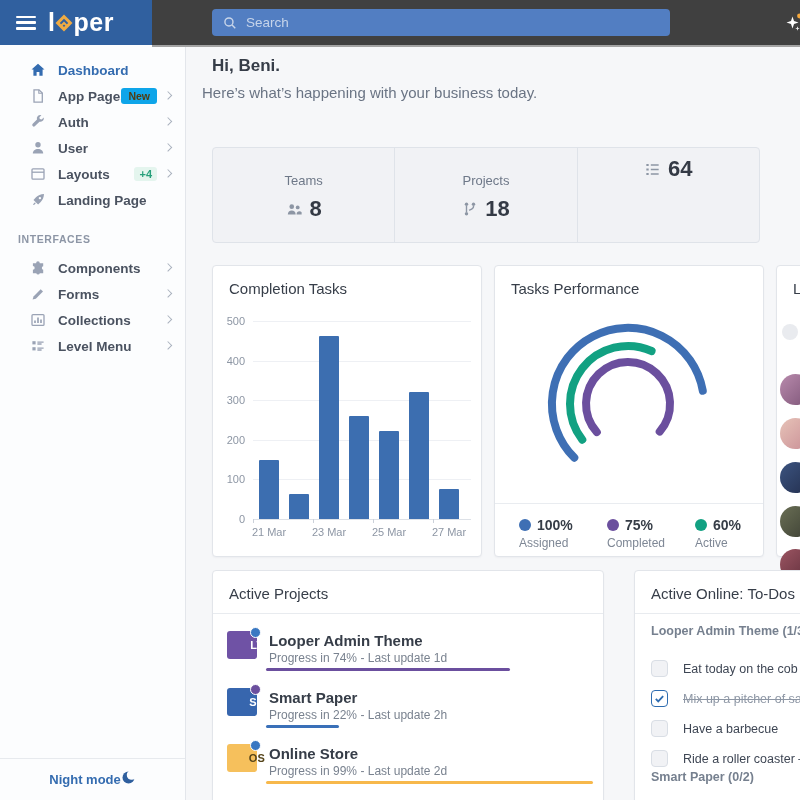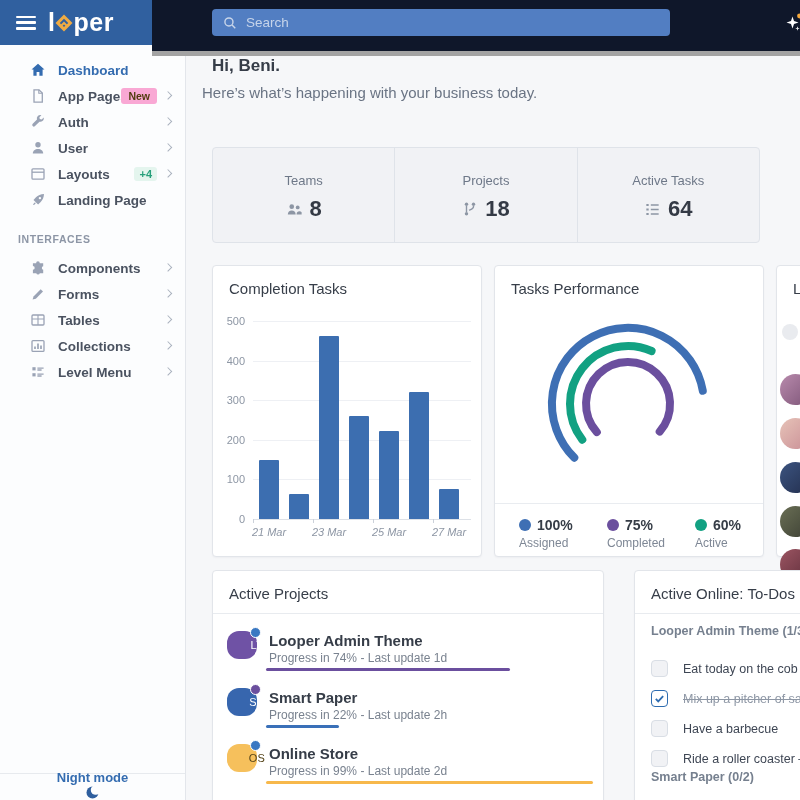"Search" .topbar { background: #0f172a -> #404040; border-bottom: 5px solid #a3a3a3 -> 2px solid #a3a3a3; height: 56px -> 47px }
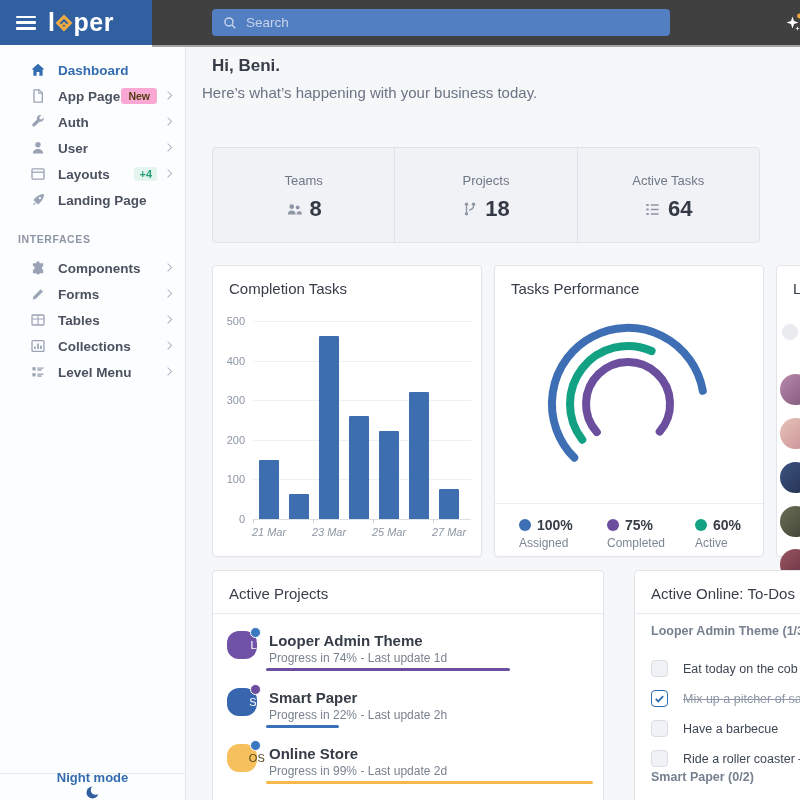"New" .badge-yellow { background: #f9a8d4 -> #0ea5e9 }
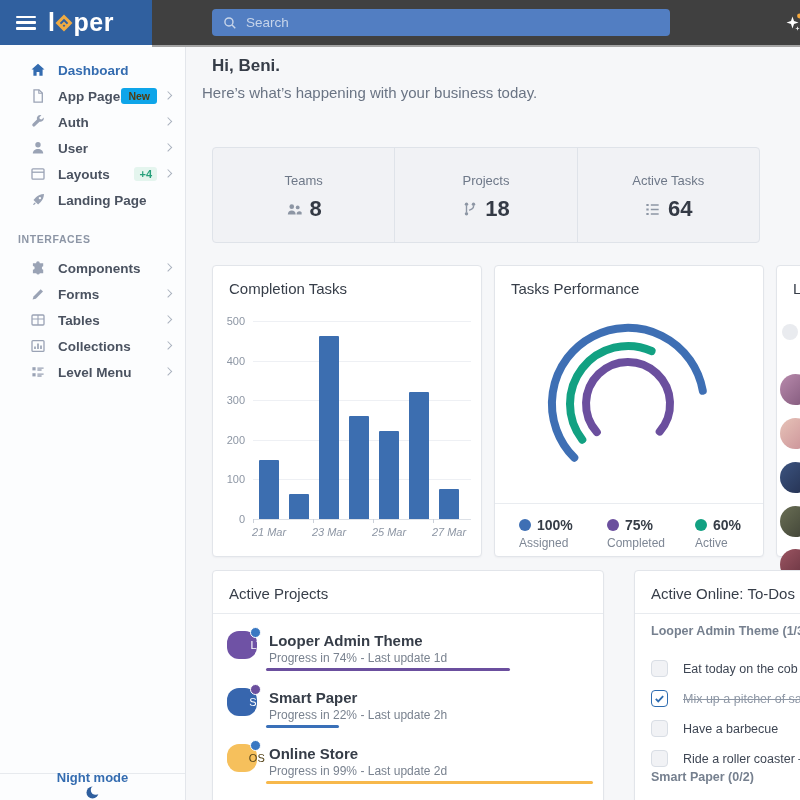"Active Tasks" div.slabel { html: <div>Active Tasks</div> -> none }
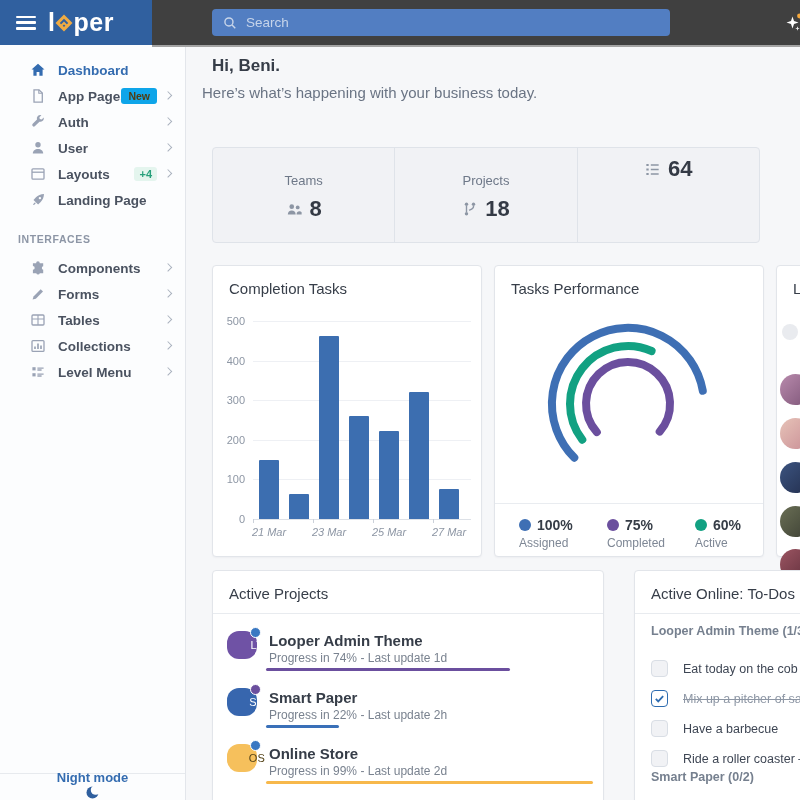"Tables" div.nav-item { html: <div> <span> <svg> <rect></rect> <path></path> </svg> </span> <span>Tables</span> <span></span> </div> -> none }
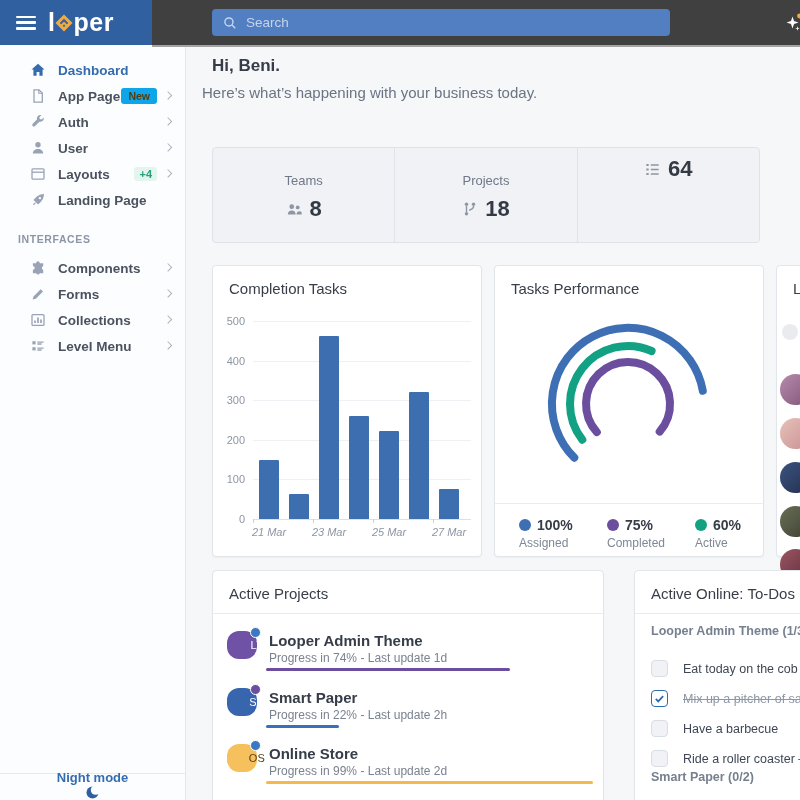"21 Mar" .xtick { font-style: italic -> none }
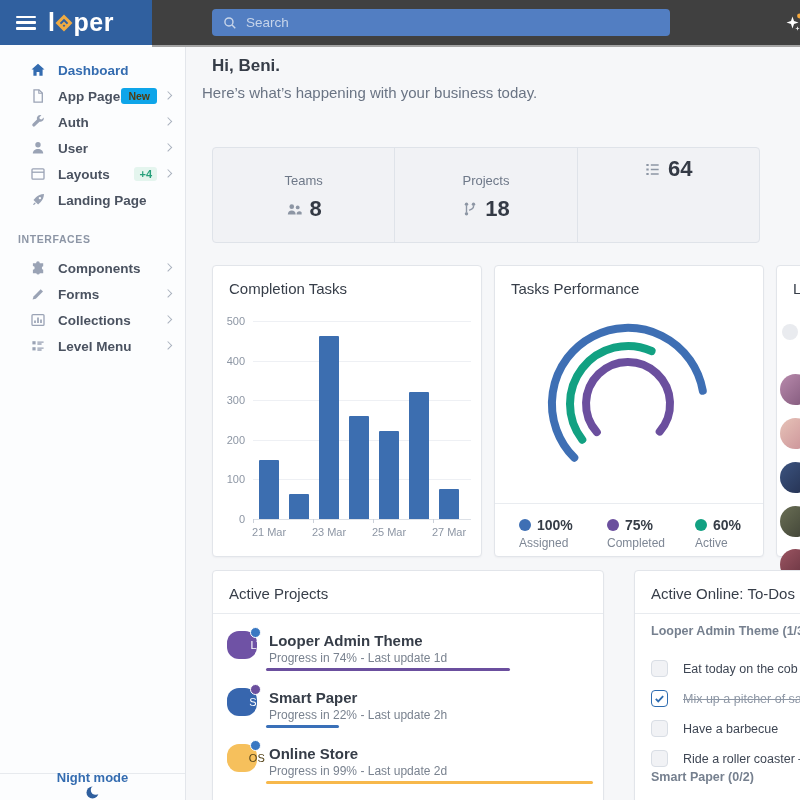"LT" .proj-tile { border-radius: 12px -> 3px; font-weight: normal -> bold }
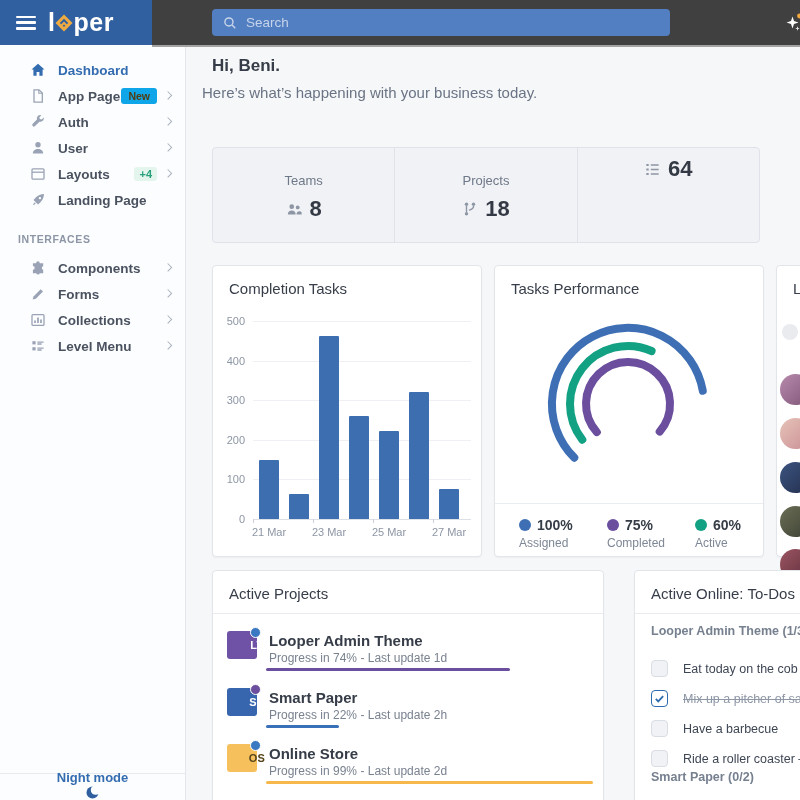"Night mode" .night { flex-direction: column -> none; height: 27px -> 42px }
